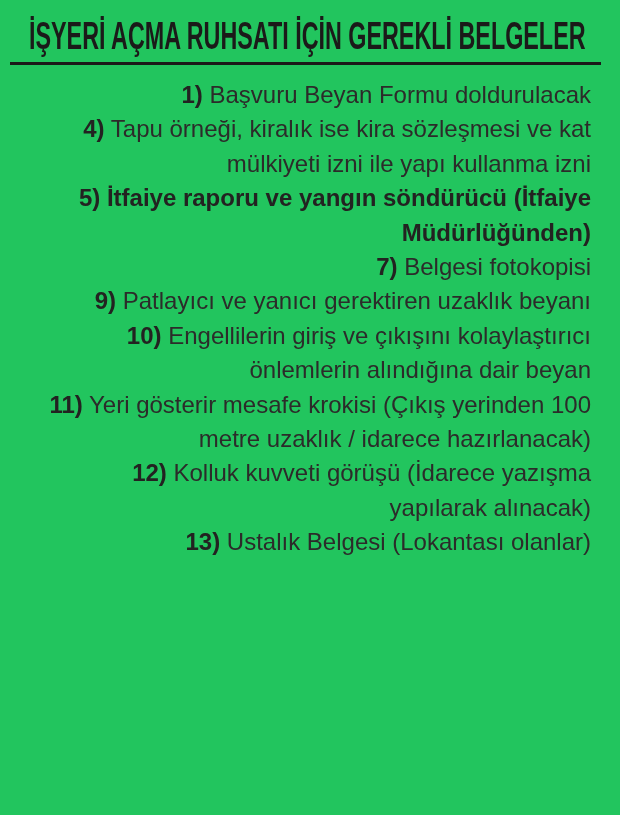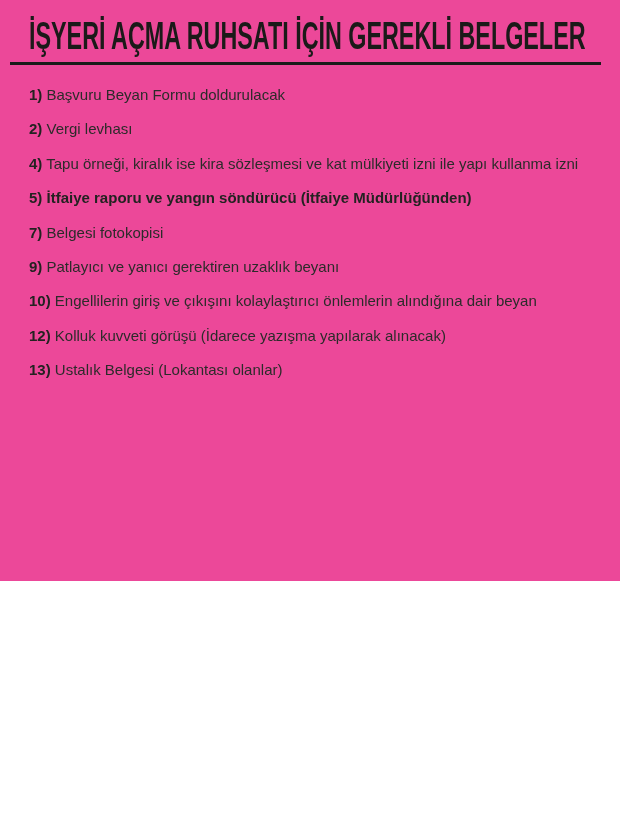"İŞYERİ AÇMA RUHSATI İÇİN GEREKLİ" .page { background: #ec4899 -> #22c55e; height: 581px -> 815px }
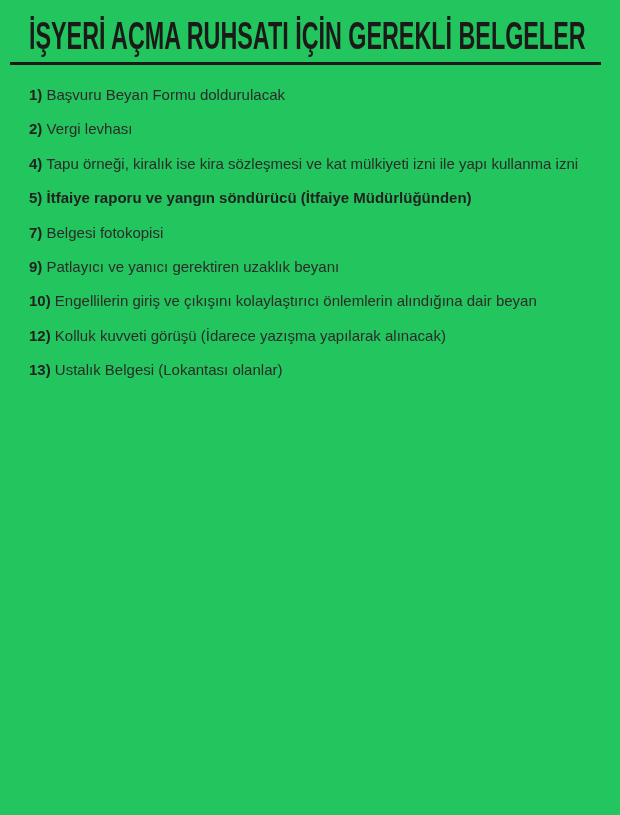"1) Başvuru Beyan Formu doldurulacak" .doc-list { font-size: 15px -> 24px; text-align: none -> right }
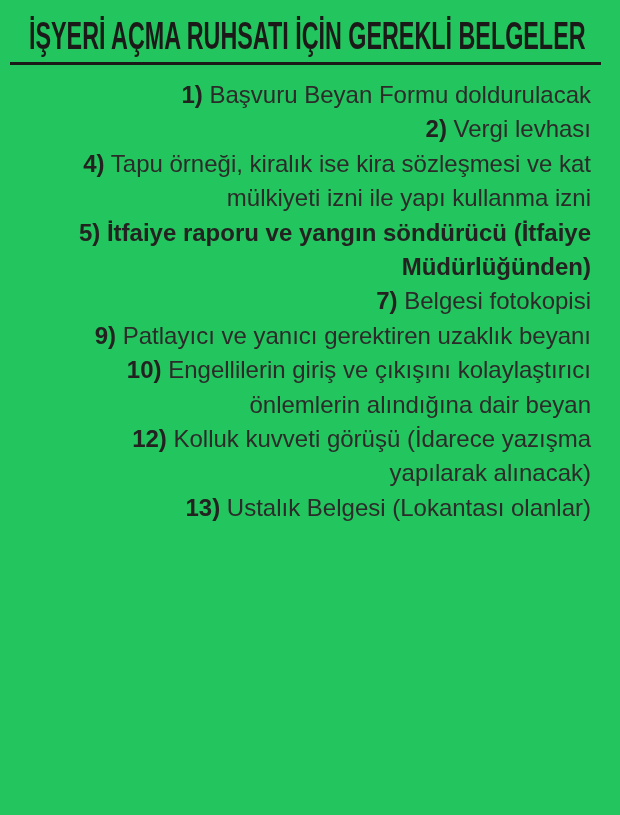"2) Vergi levhası" div.item { html: <div><span>2)</span> <span>Vergi levhası</span></div> -> none }
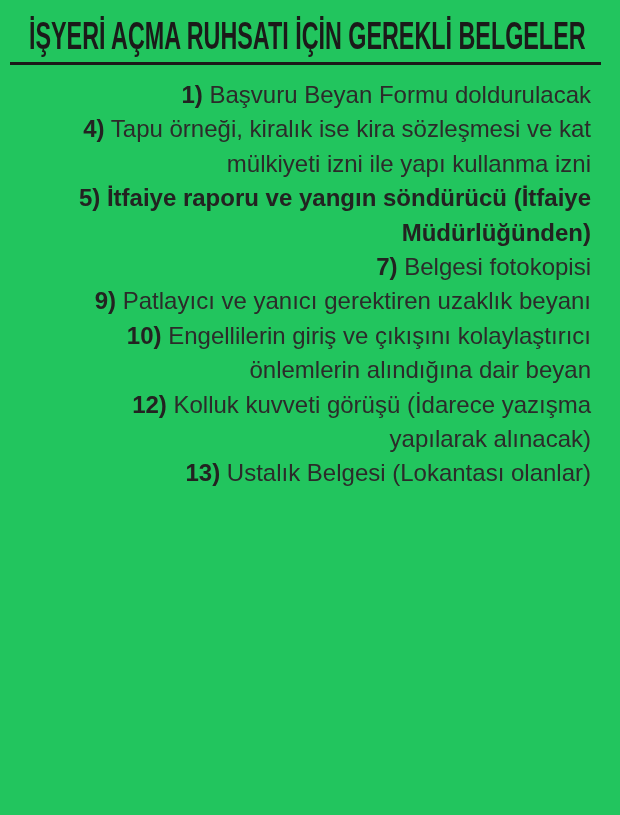"11) Yeri gösterir mesafe krokisi" div.item { html: none -> <div><span>11)</span> <span>Yeri gösterir mesafe krokisi (Çıkış yerinden 100 metre uzaklık / idarece hazırlanacak)</span></div> }
